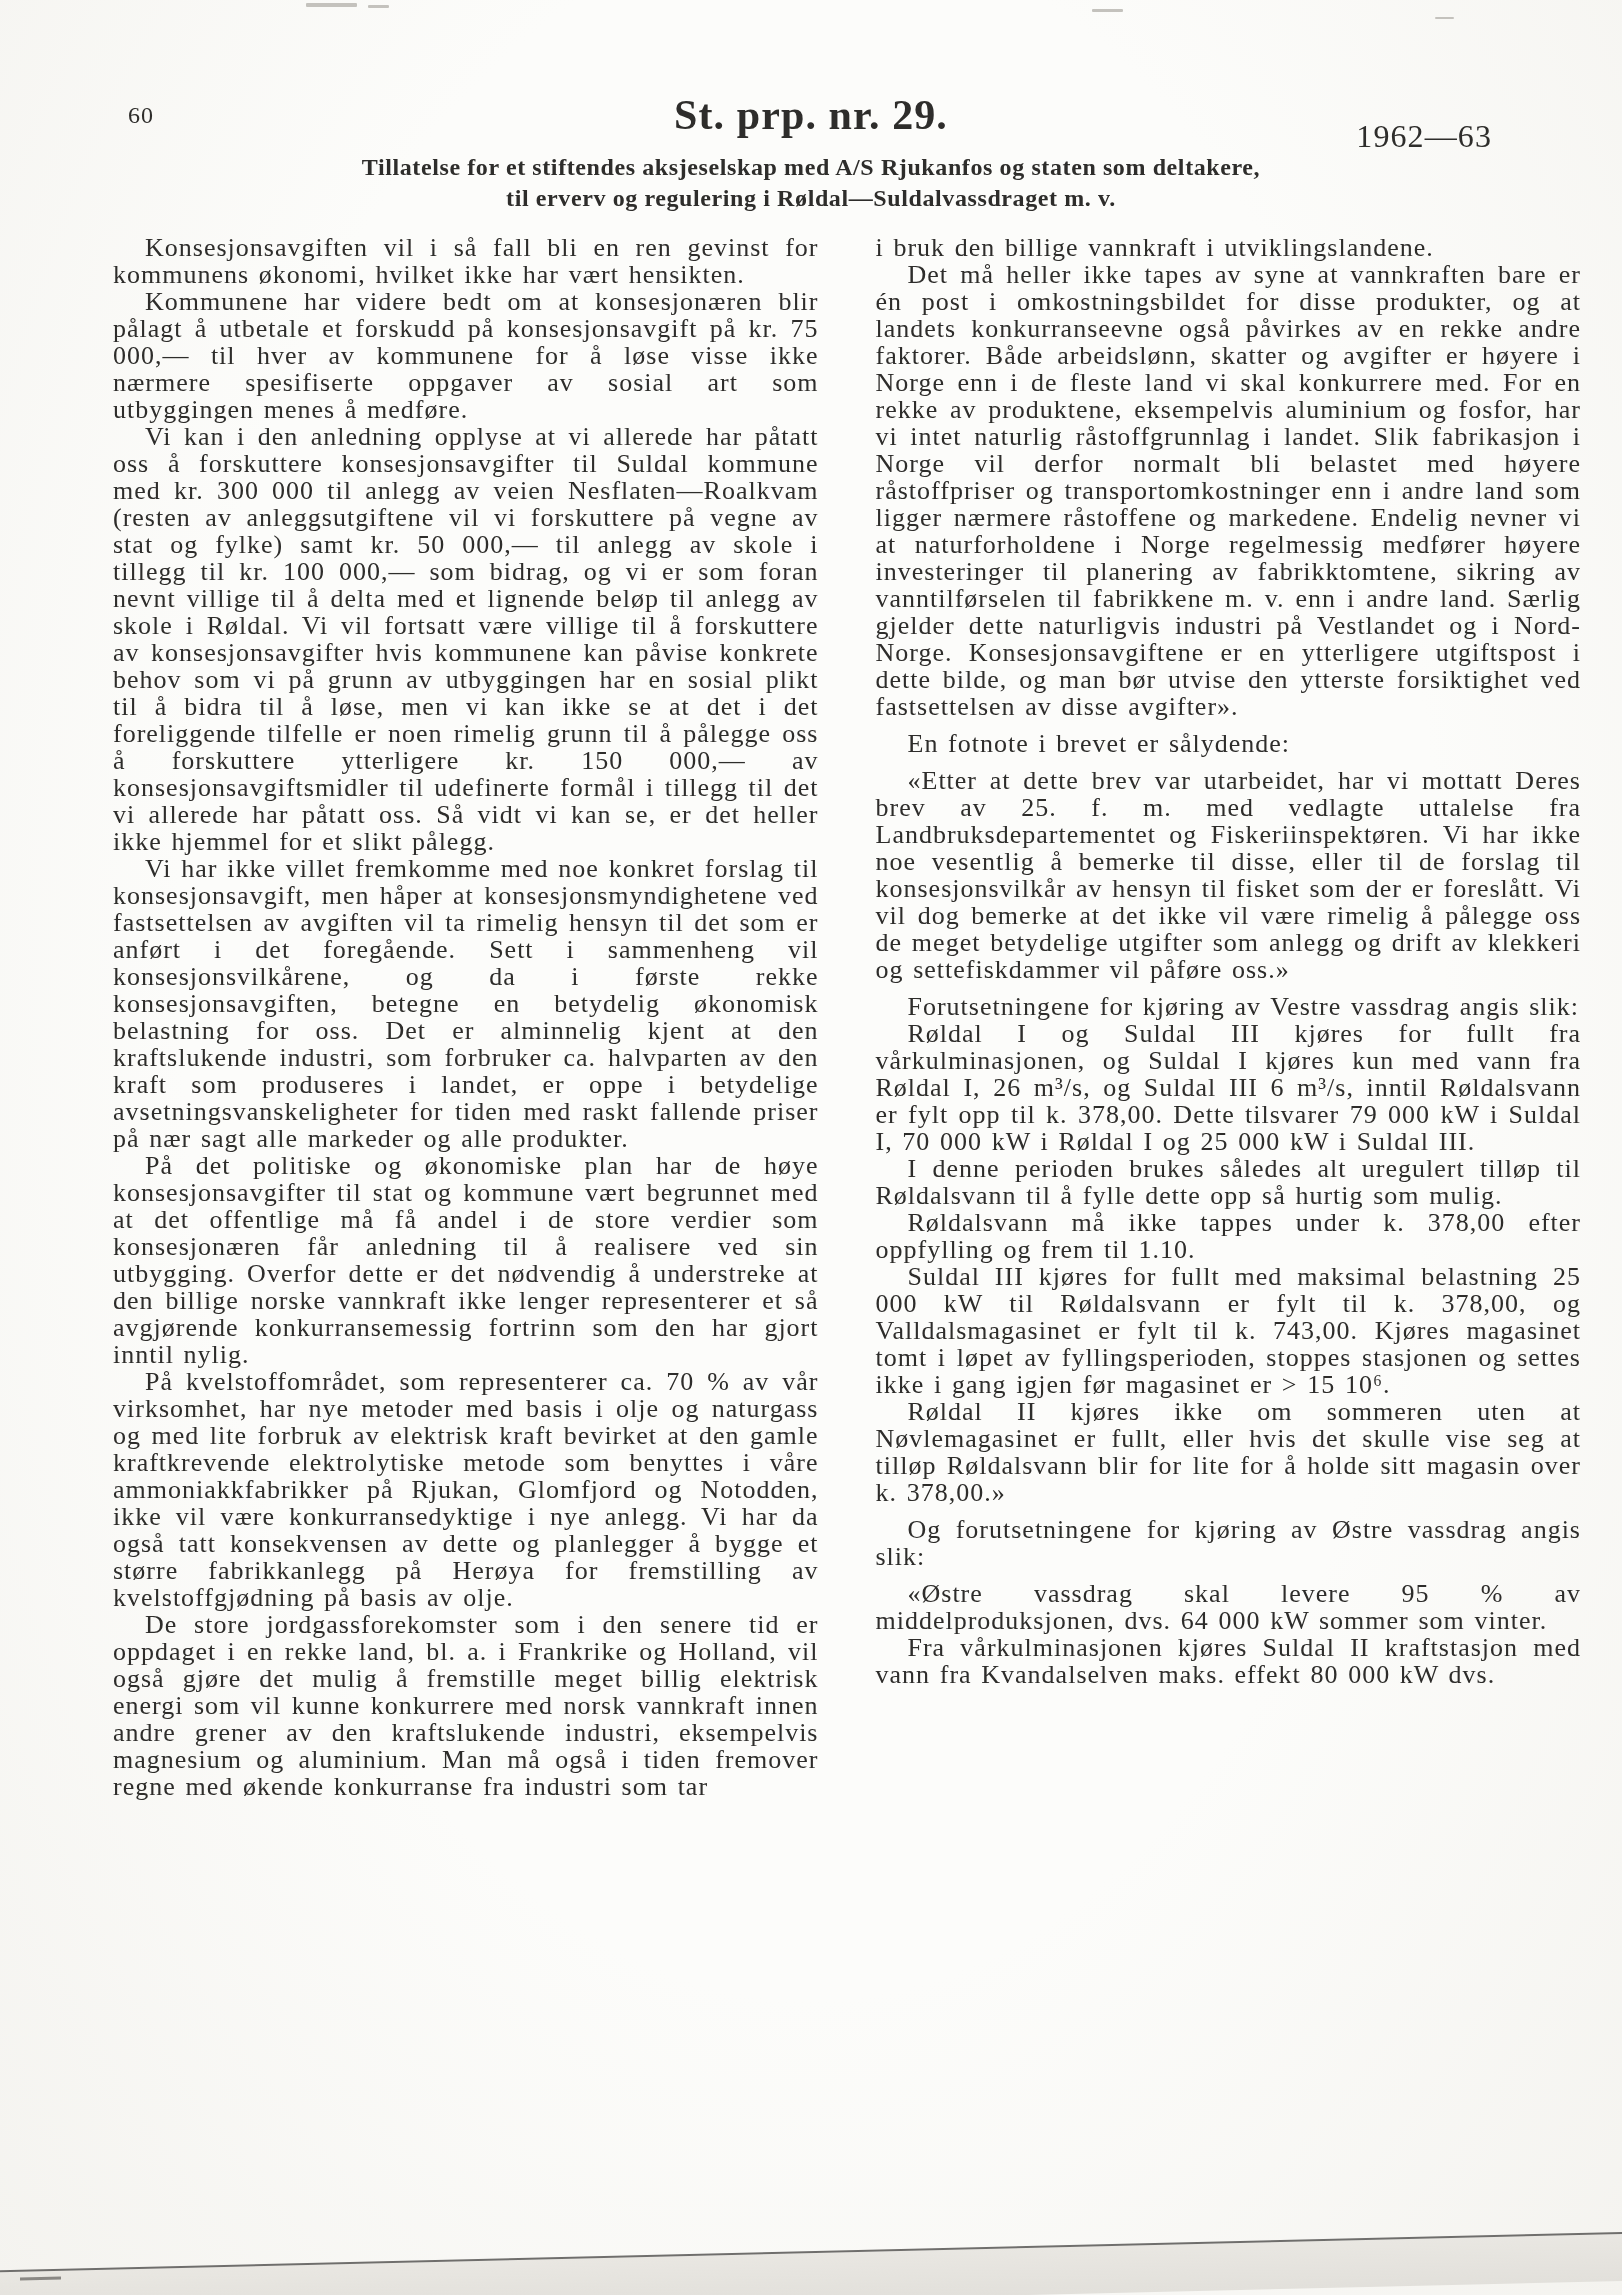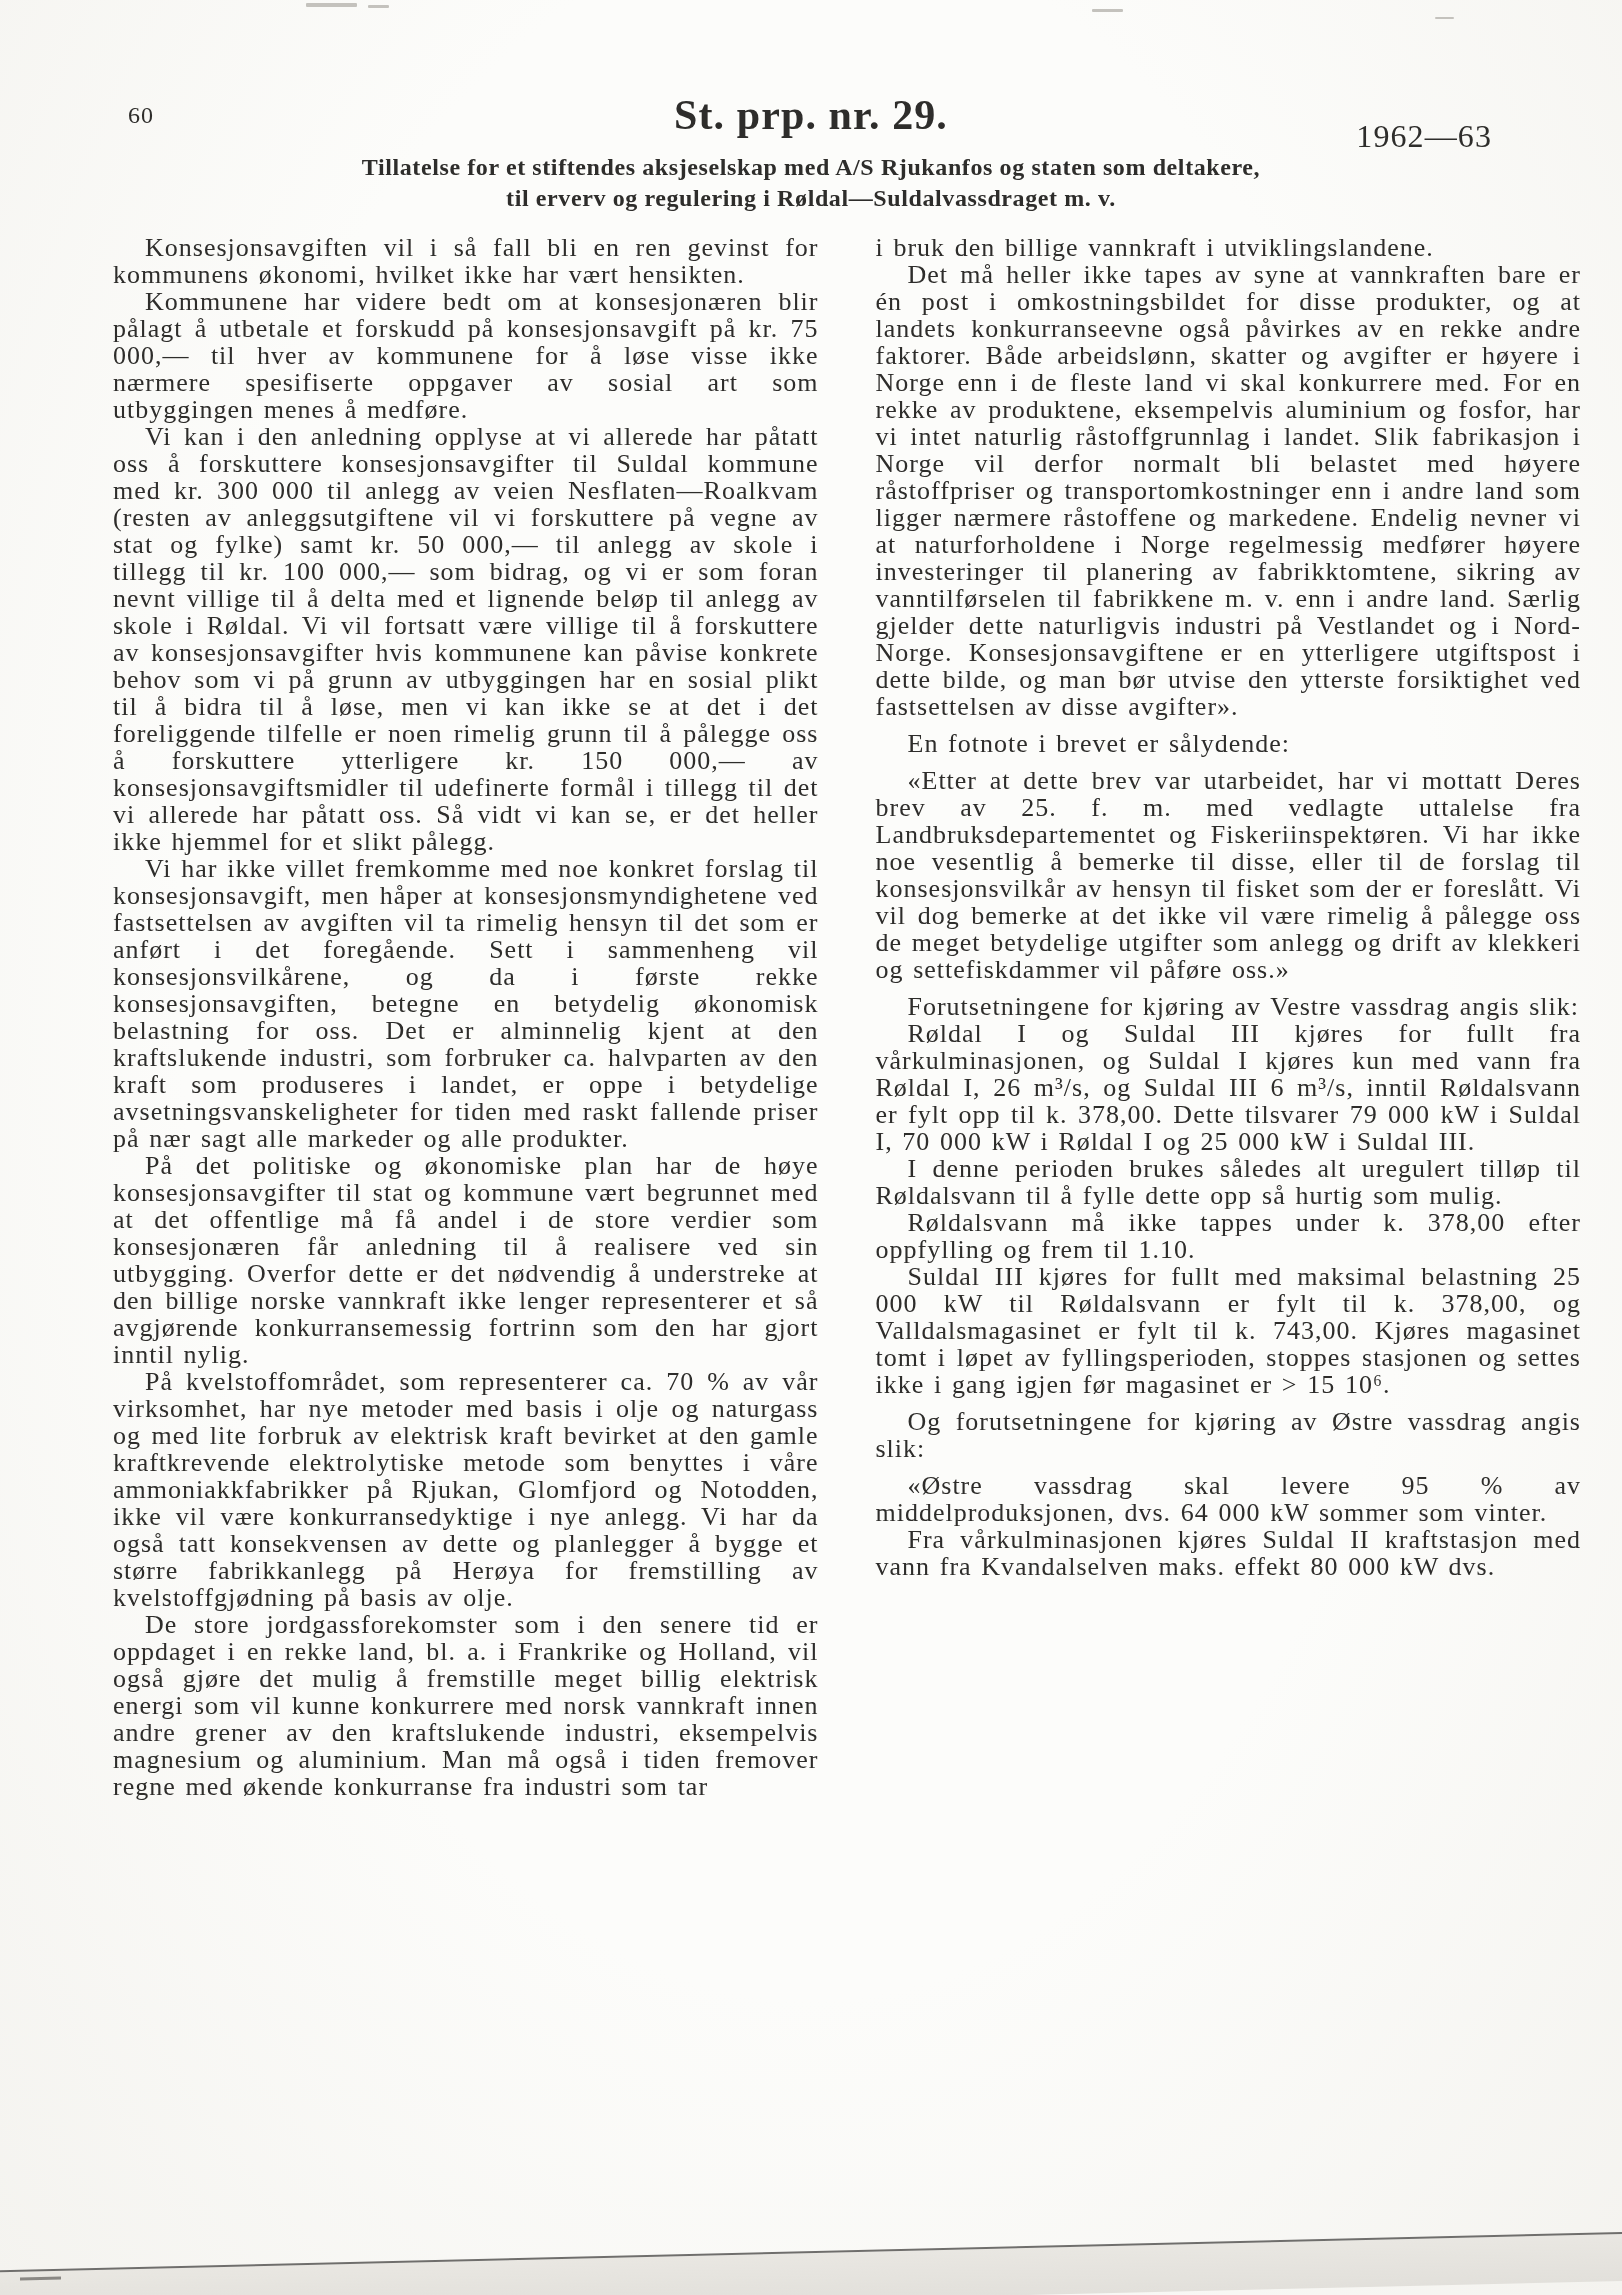"Røldal II kjøres ikke om" p.para { html: none -> <p>Røldal II kjøres ikke om sommeren uten at Nøvlemagasinet er fullt, eller hvis det skulle vise seg at tilløp Røldalsvann blir for lite for å holde sitt magasin over k. 378,00.»</p> }
